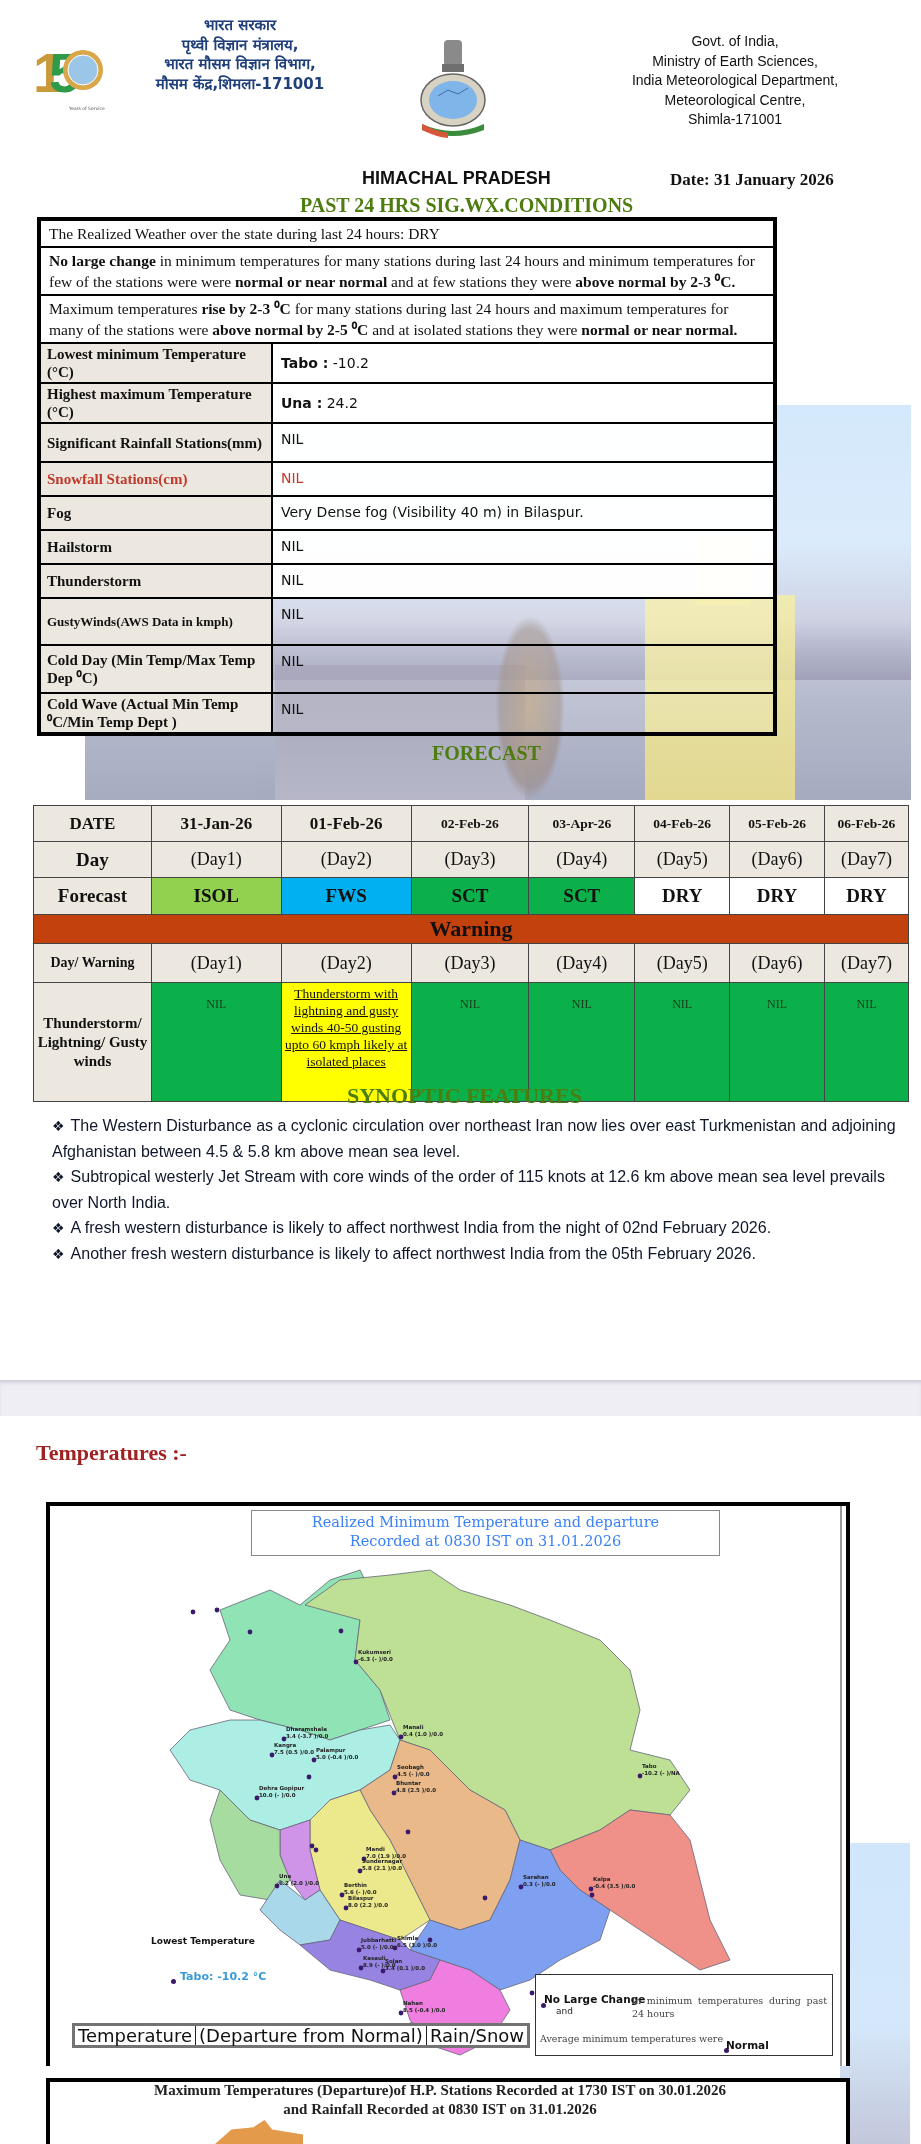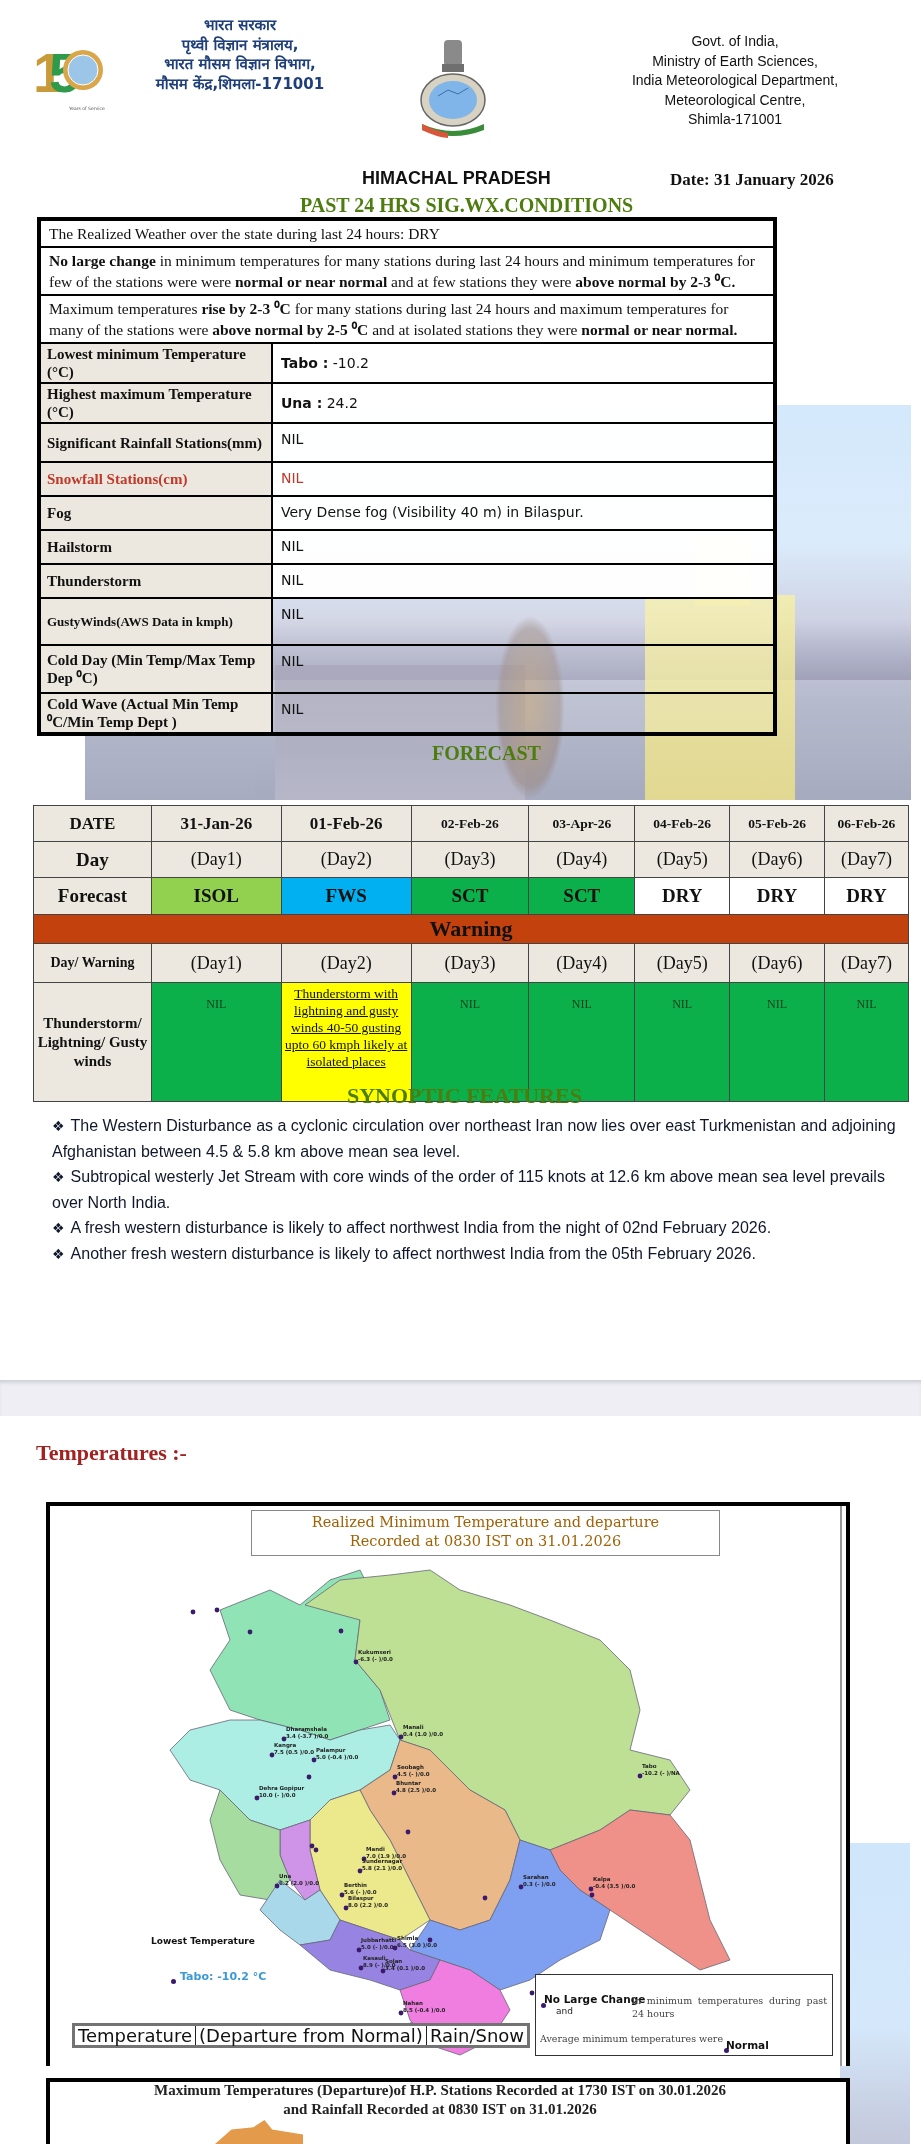"Realized Minimum Temperature and" .maptitle { color: #a16207 -> #3b82f6 }
